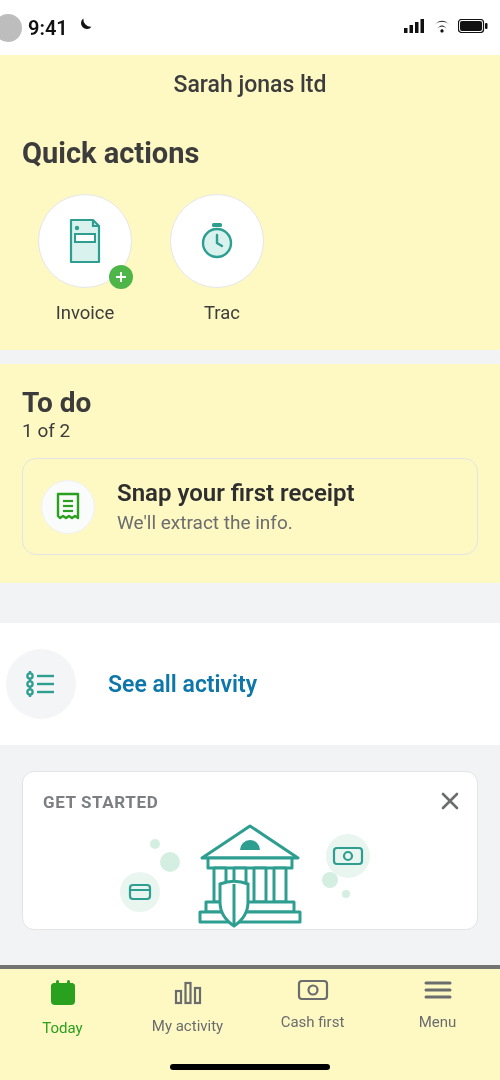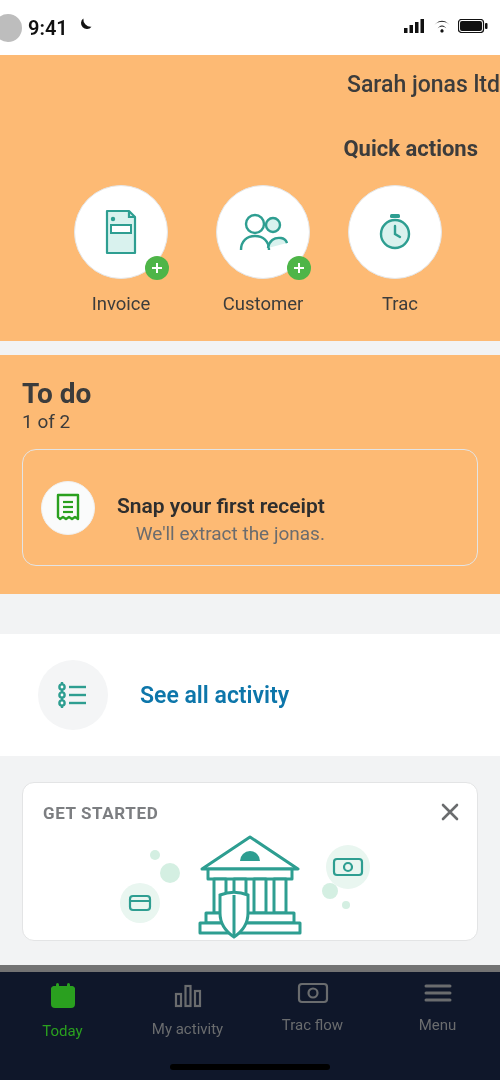"Sarah jonas ltd" .section-white { background: #fdba74 -> #fef9c3; text-align: right -> none }
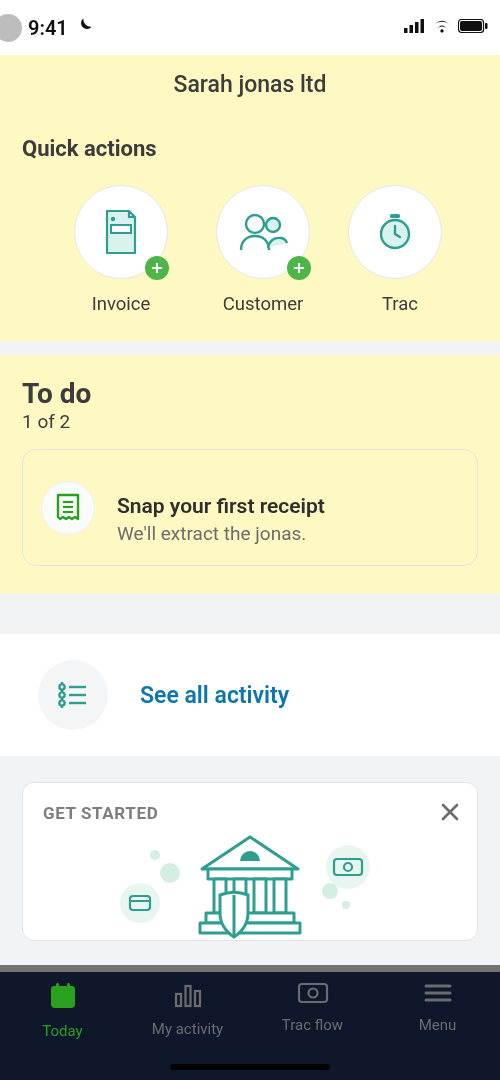"Quick actions" .qa-title { font-size: 22px -> 29px }
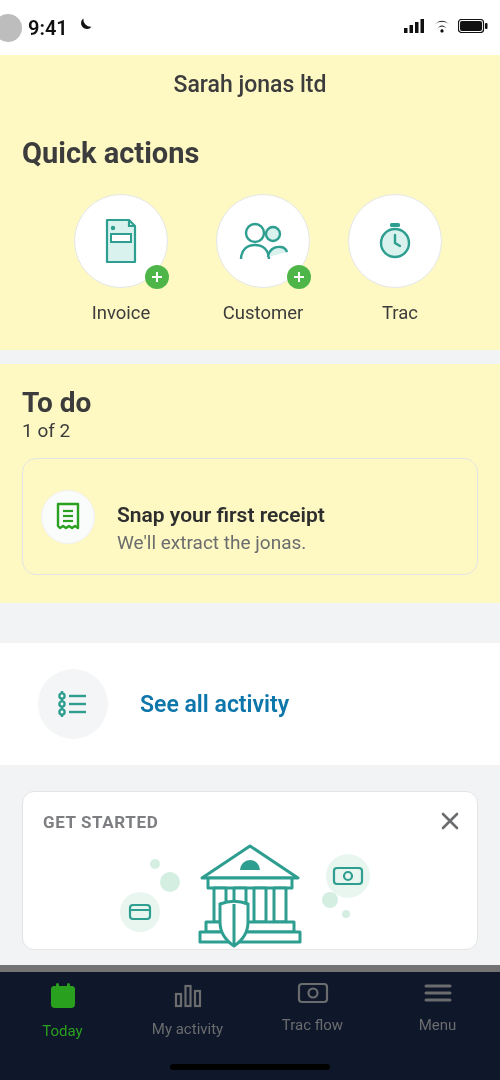"Invoice" .qa-row { margin-left: 36px -> none }
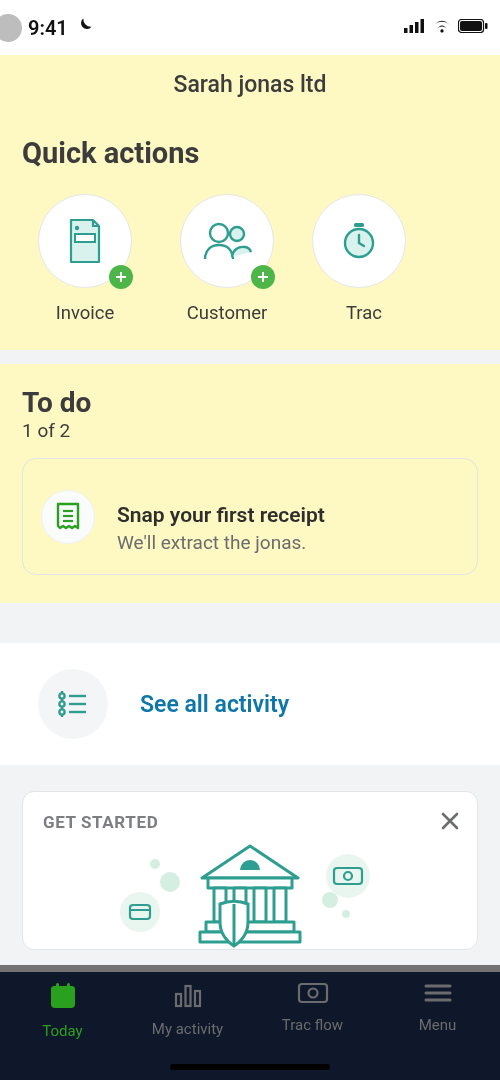"Customer" div.qa-item { html: <div> <div> <svg> <circle></circle> <path></path> <circle></circle> <path></path> </svg> <div> <svg> <path></path> </svg> </div> </div> <span>Customer</span> </div> -> none }
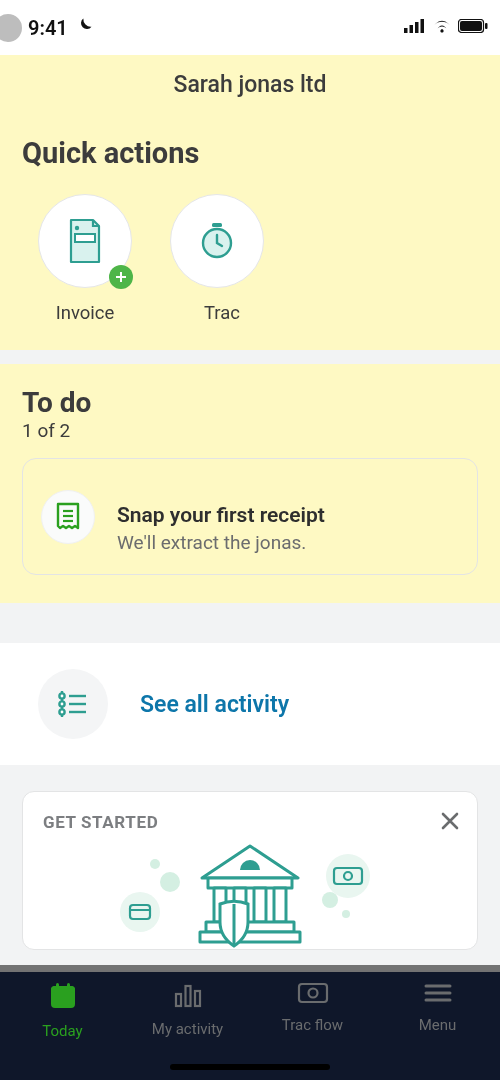"Snap your first receipt" .todo-t1 { font-size: 21px -> 24px; margin-top: 24px -> none }
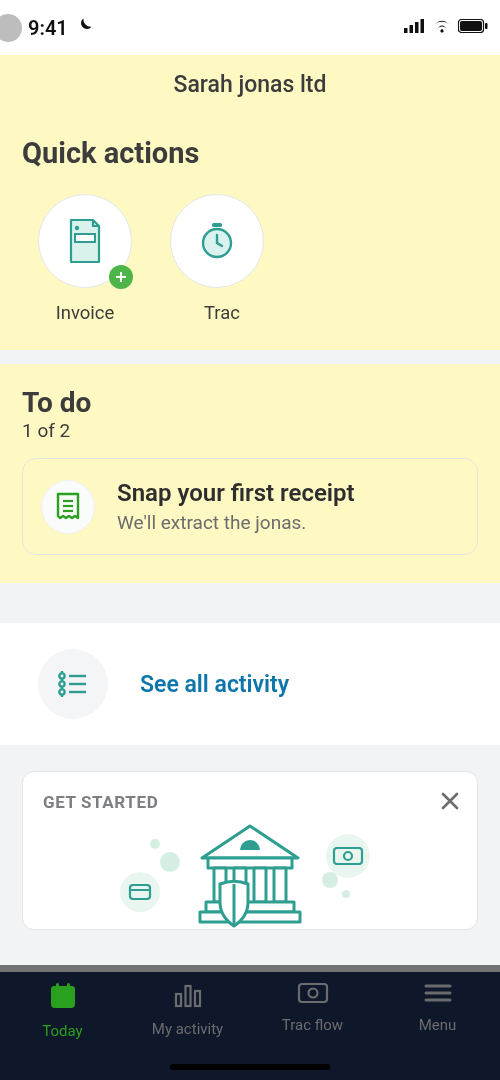"We'll extract the jonas." span.todo-t2 { text: jonas -> info }
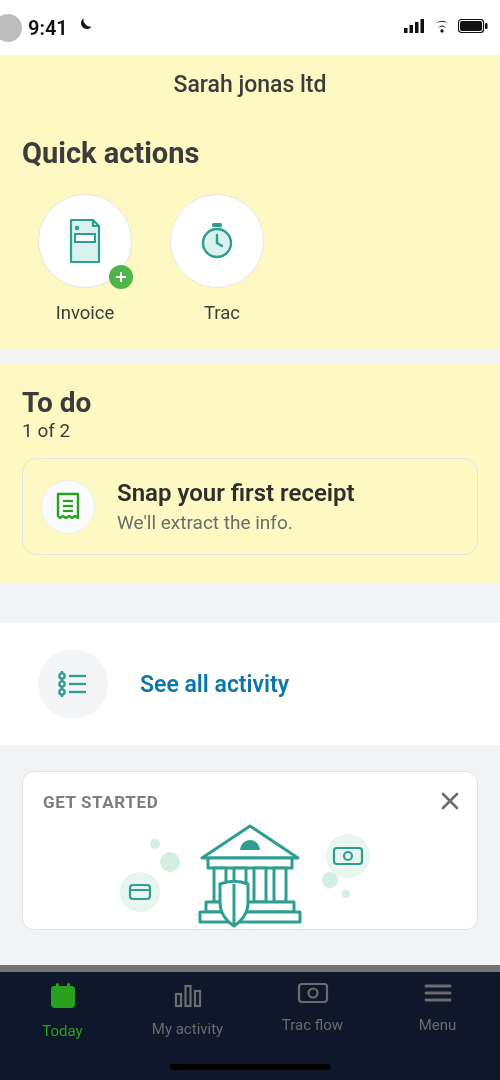"See all activity" .activity-row { padding: 26px 38px -> 26px 6px }
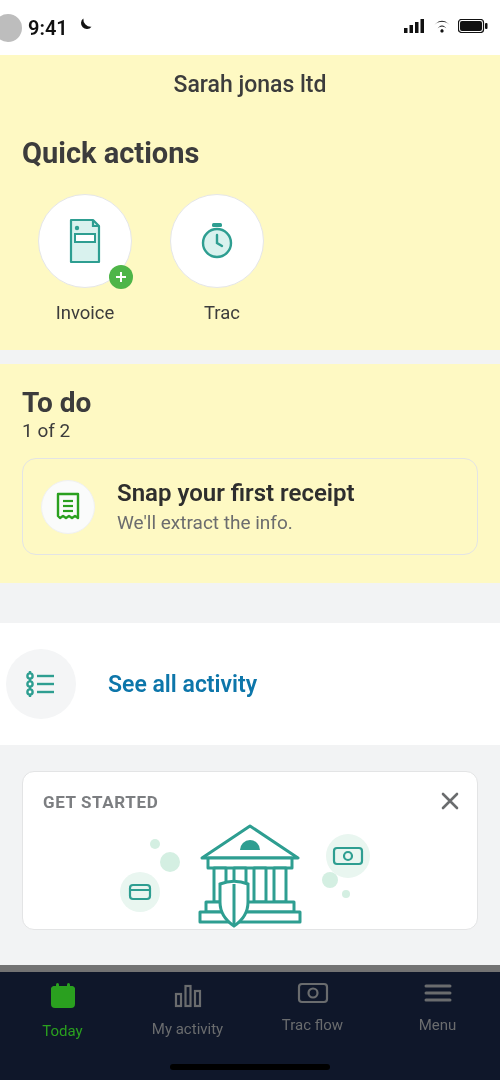"Today" .tabbar { background: #0f172a -> #fef9c3; border-top: 7px solid #737373 -> 4px solid #737373 }
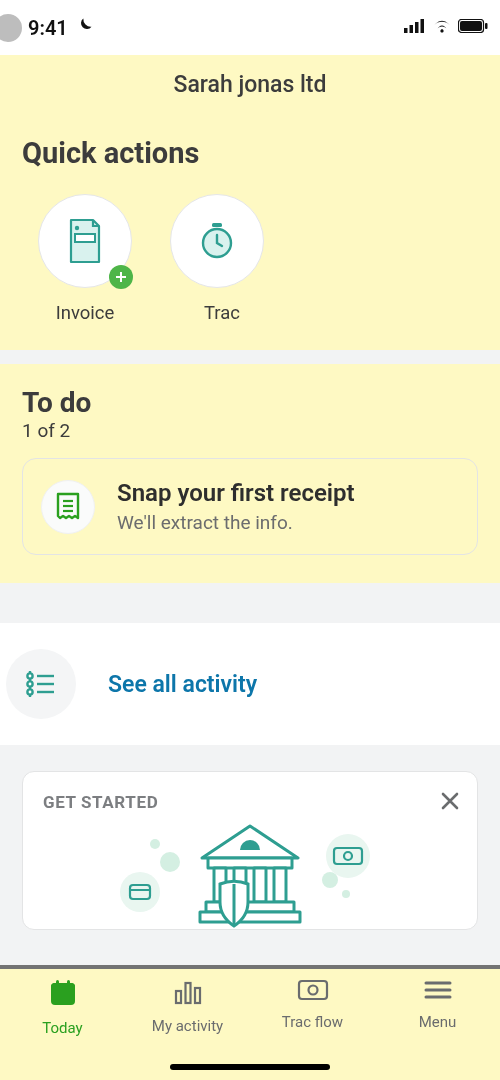"Trac flow" span.tab-label { text: Trac flow -> Cash first }
